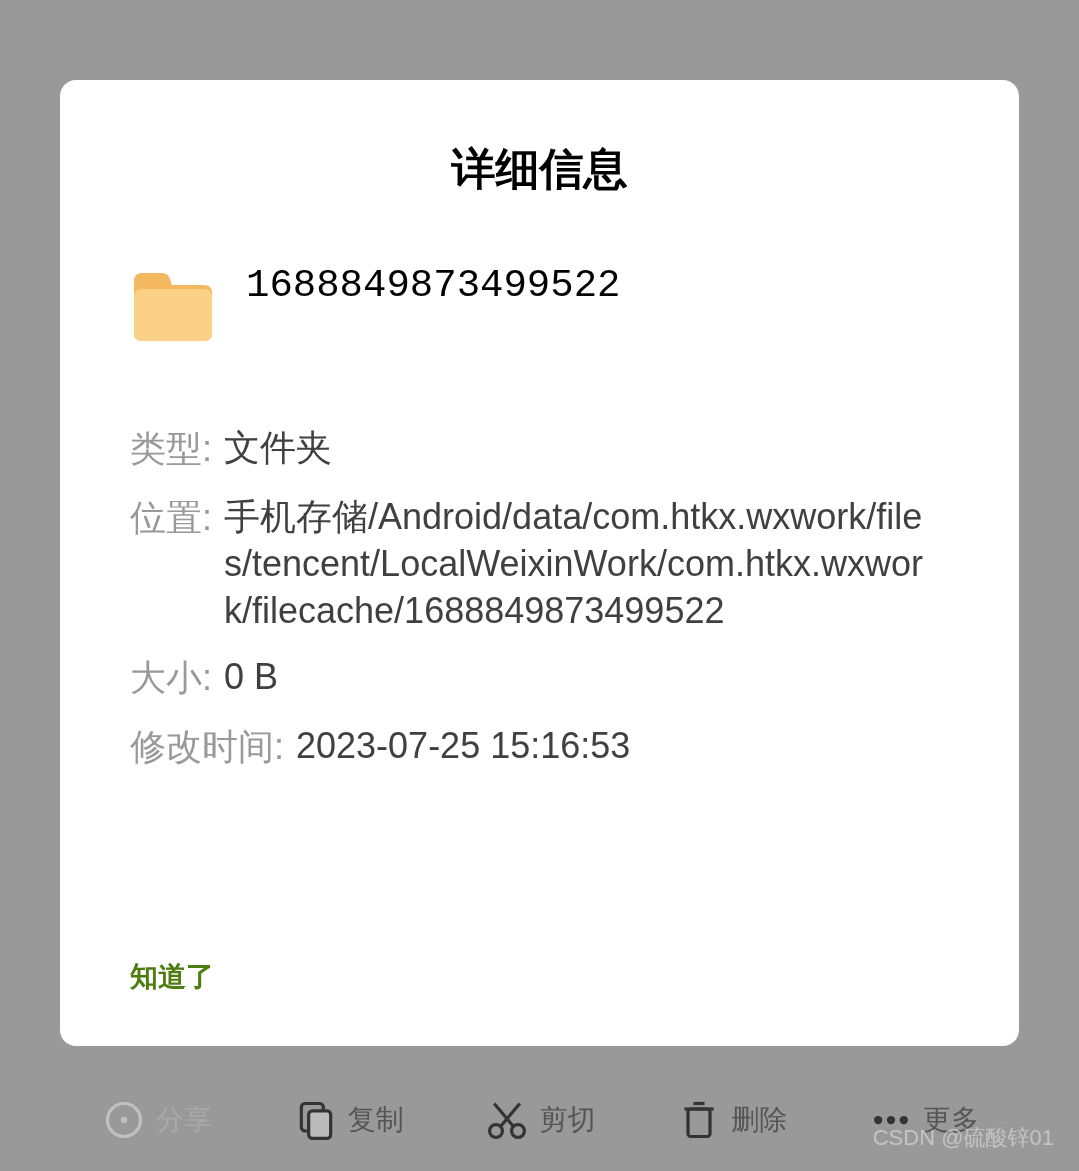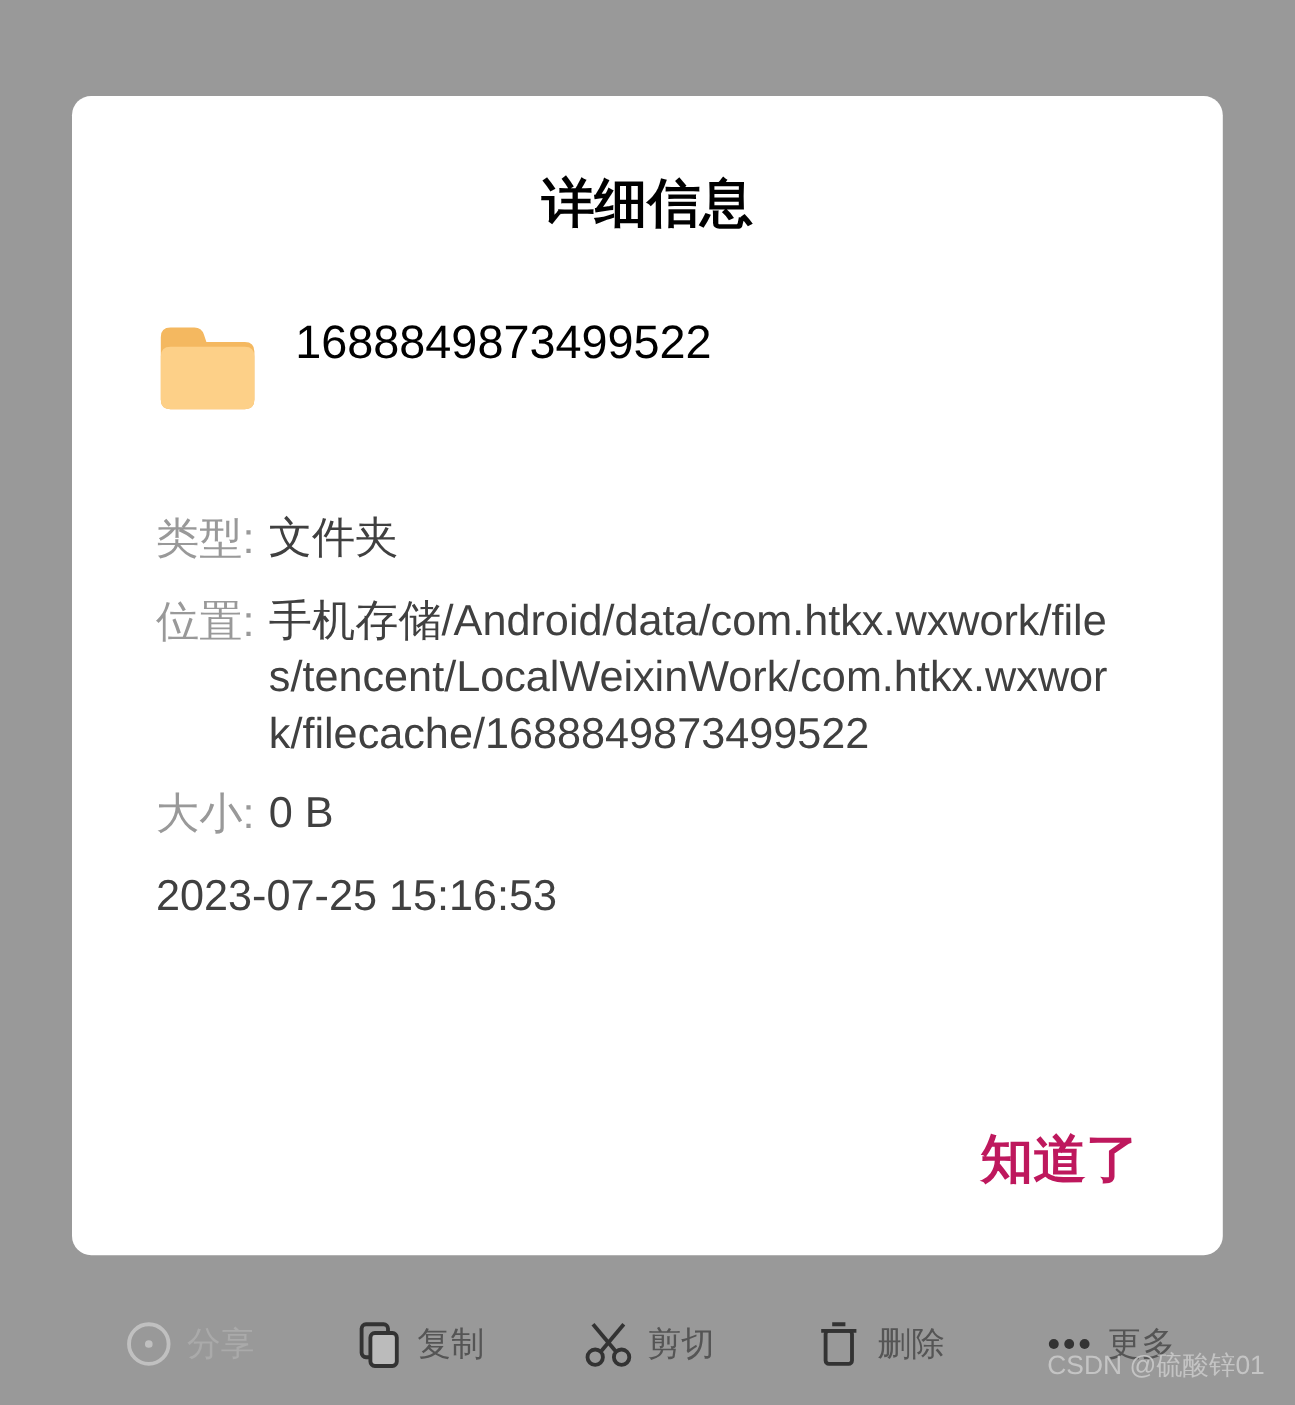"1688849873499522" .folder-header { font-family: none -> Liberation Mono, monospace }
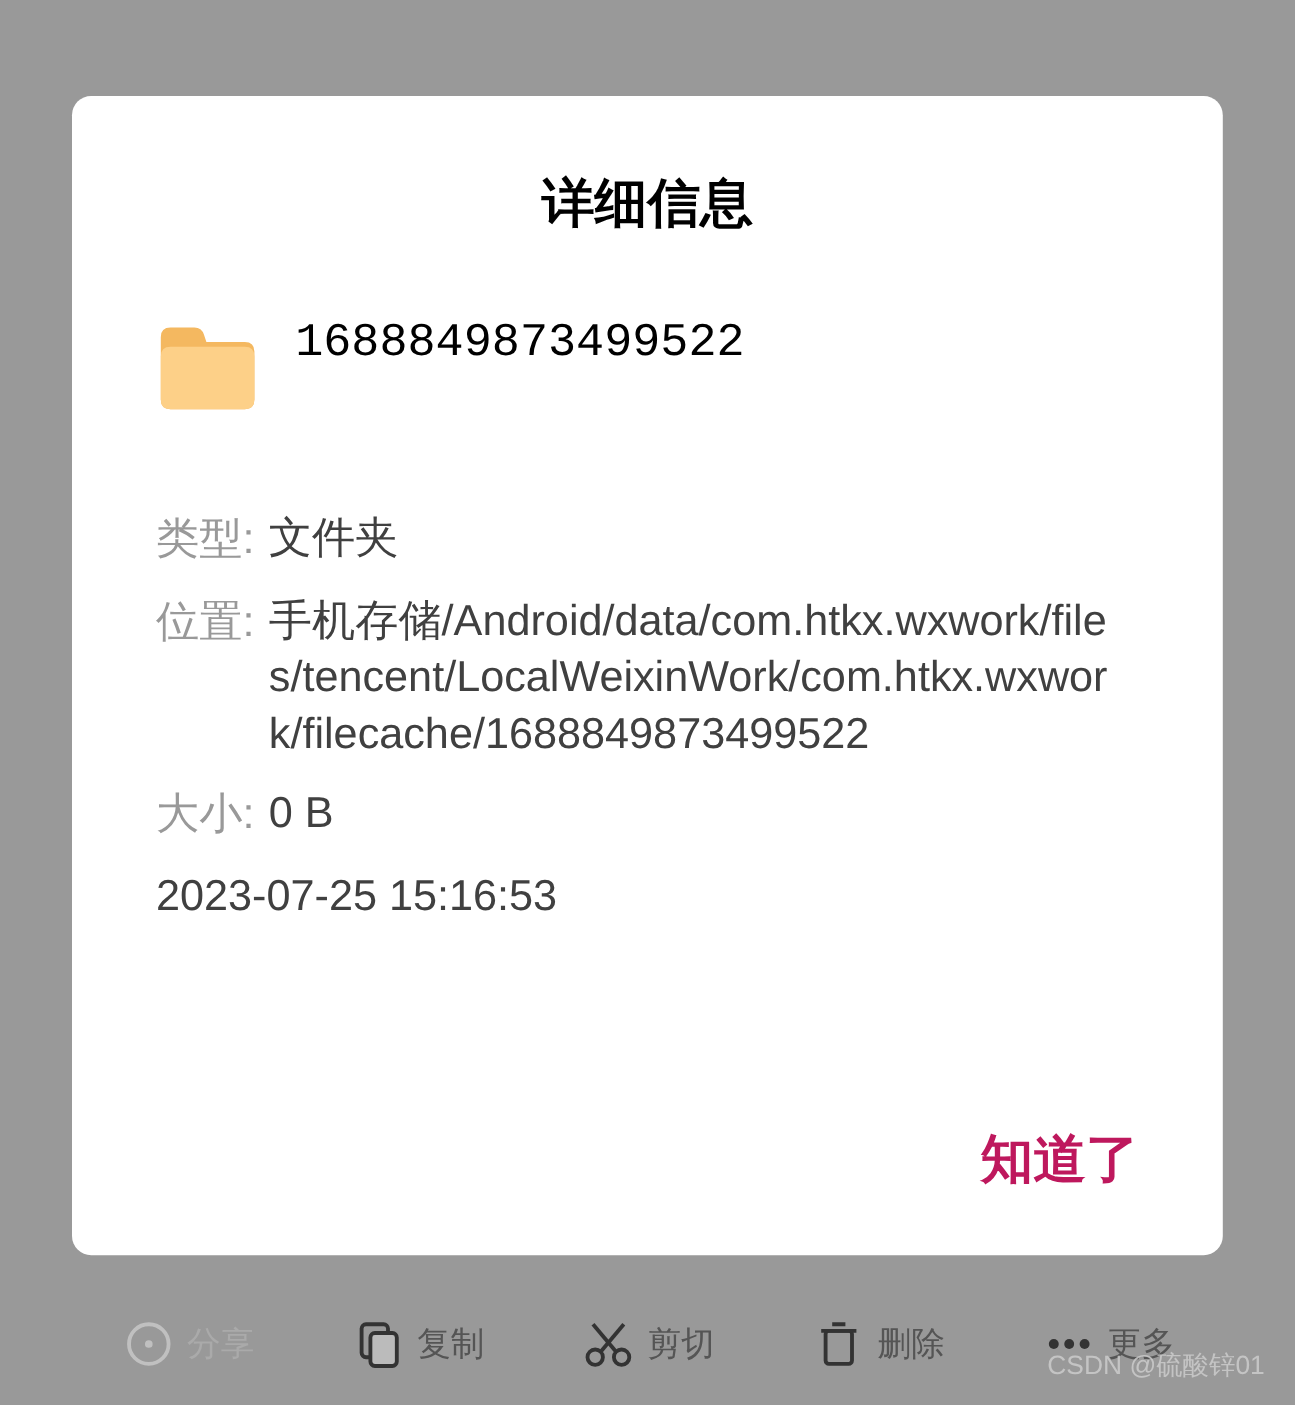"修改时间:" span.detail-label { html: none -> <span>修改时间:</span> }
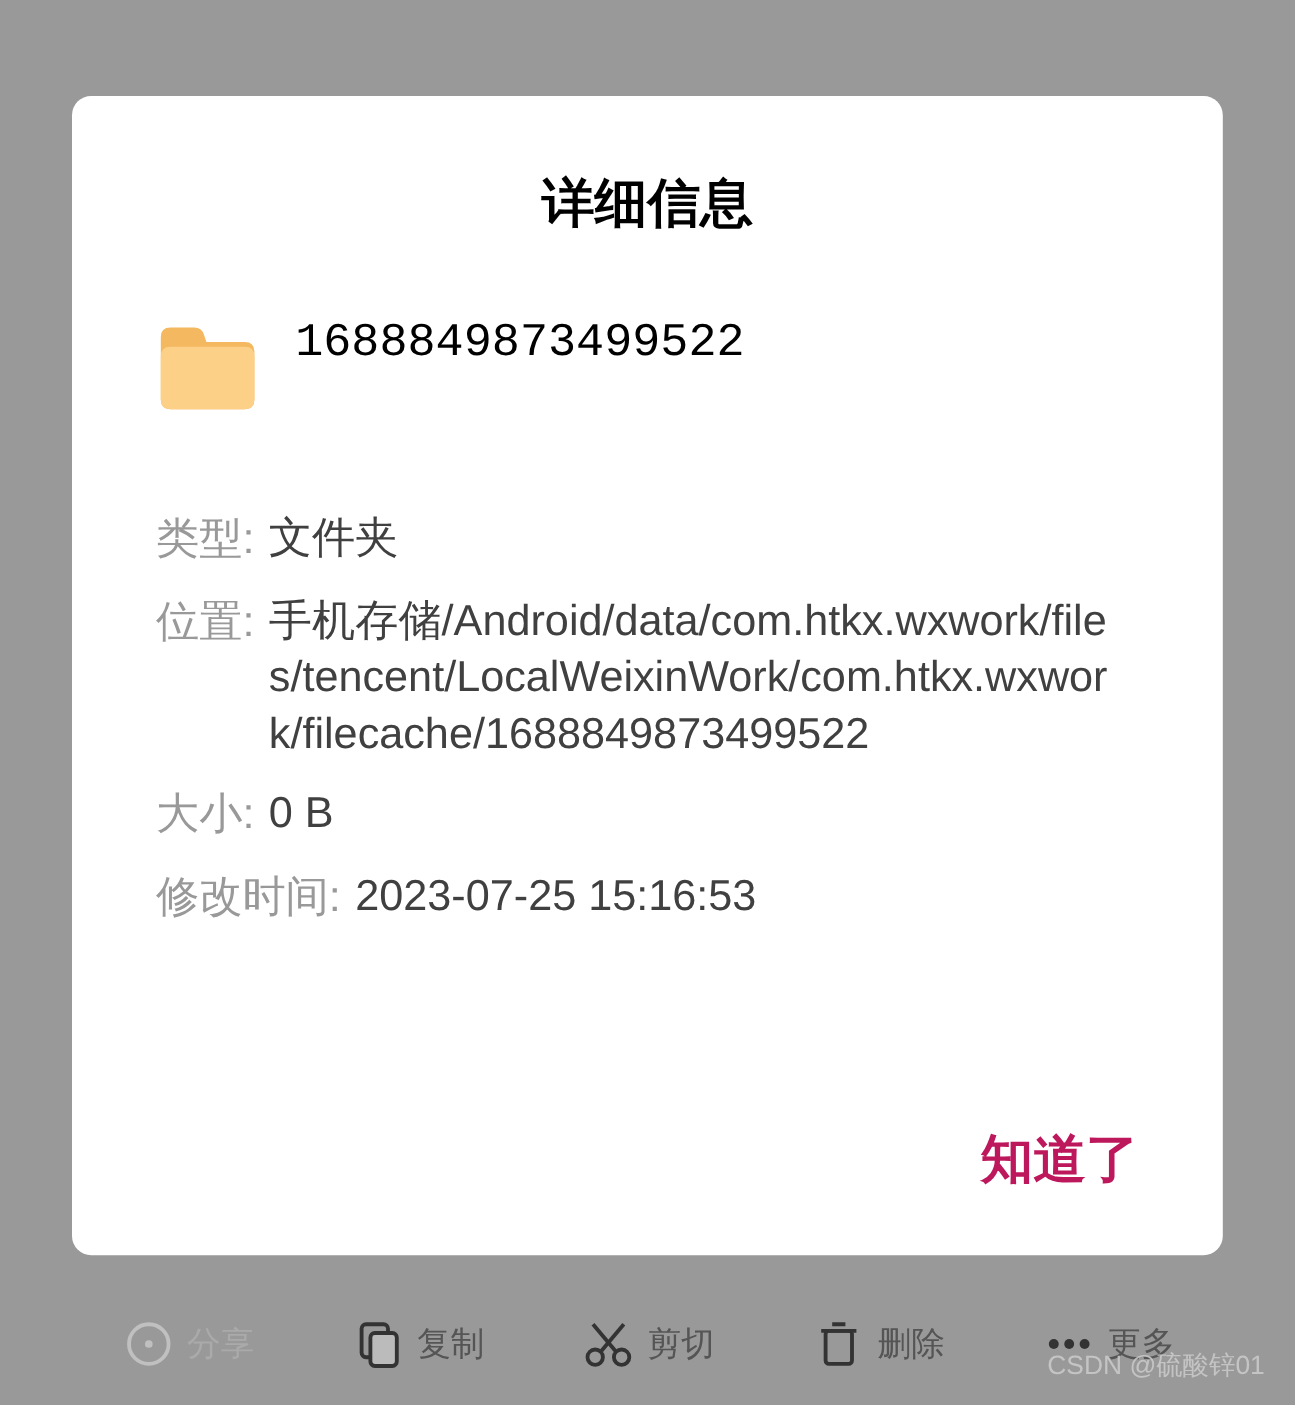"知道了" .confirm-button { color: #be185d -> #4d7c0f; font-size: 44px -> 28px; text-align: right -> left }
